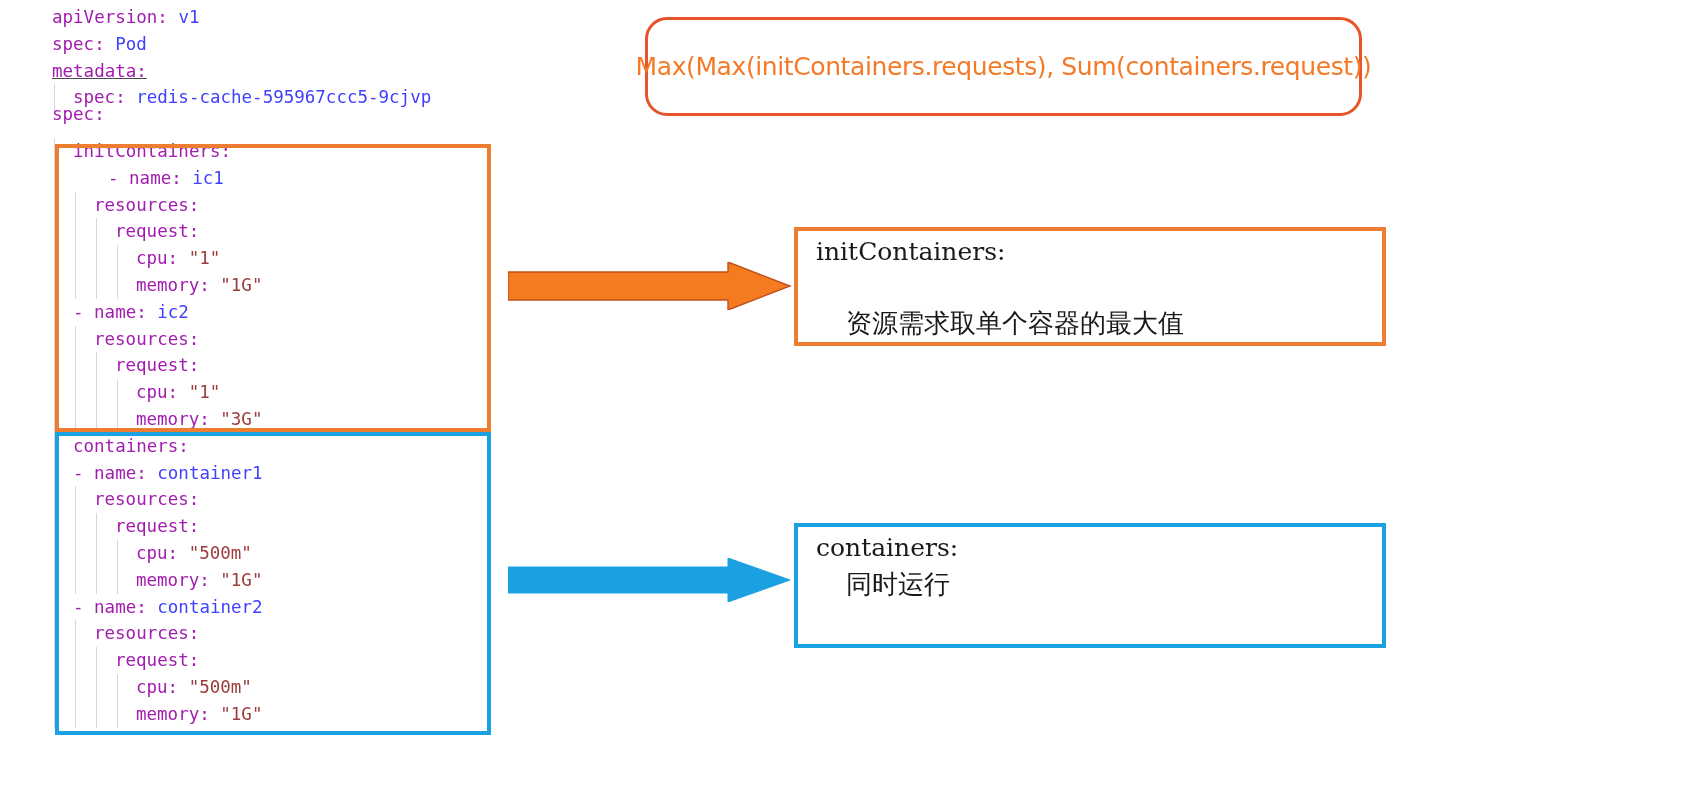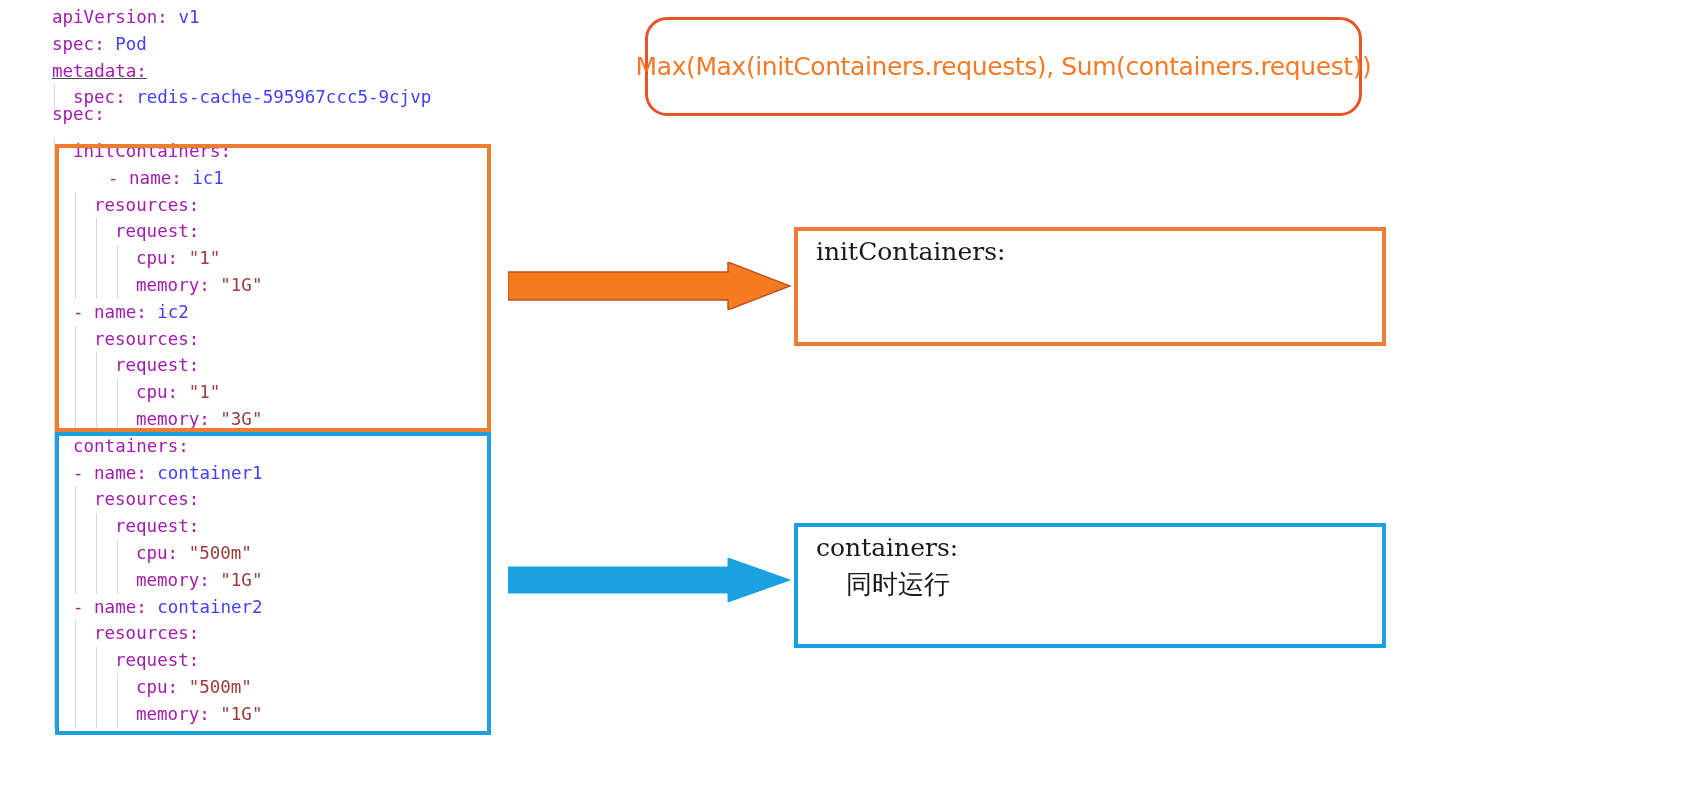"资源需求取单个容器的最大值" div.note-l2 { html: none -> <div>资源需求取单个容器的最大值</div> }
